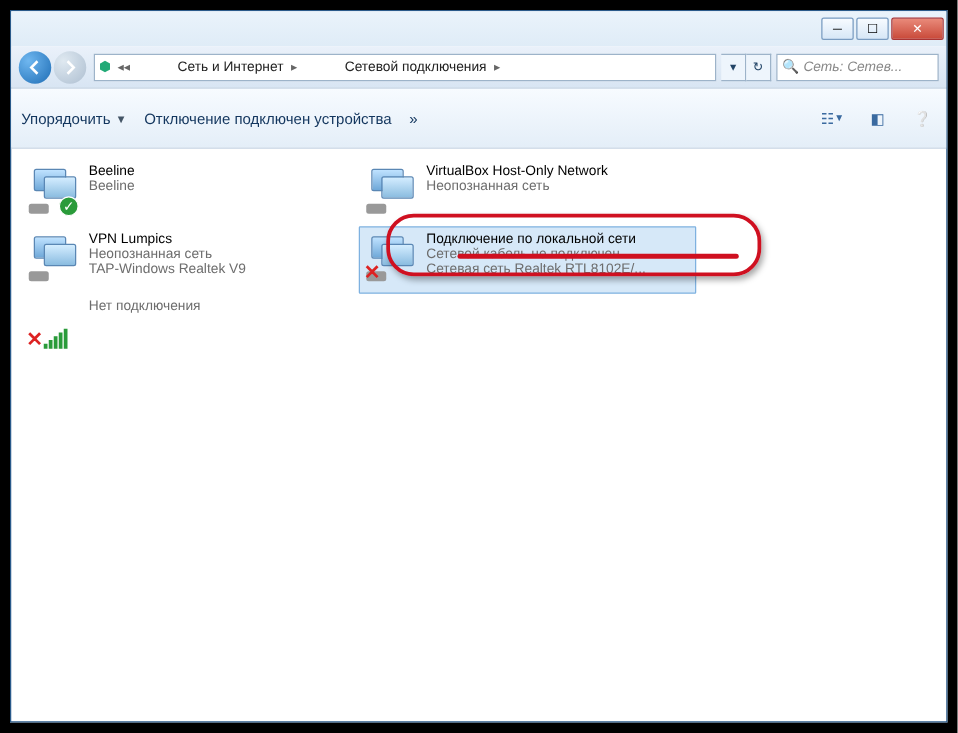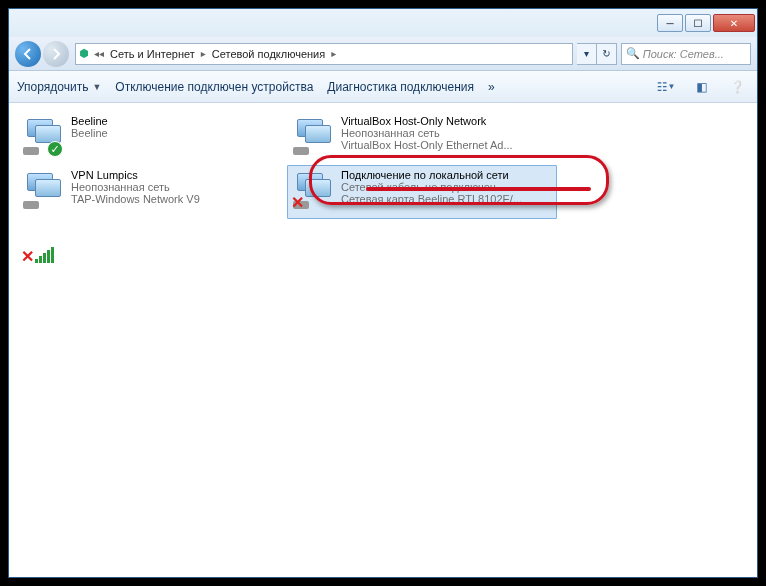"Сеть и Интернет" .addr .crumb { margin-left: none -> 32px }
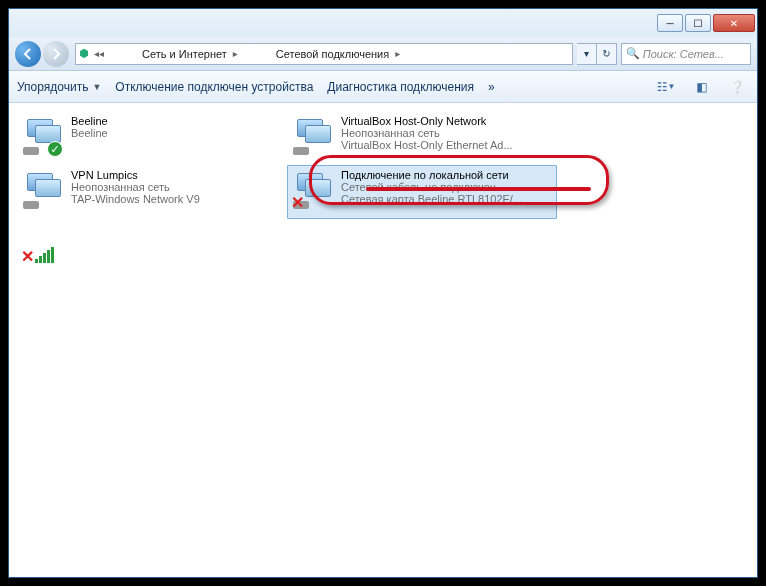"Поиск: Сетев..." span { text: Поиск -> Сеть }
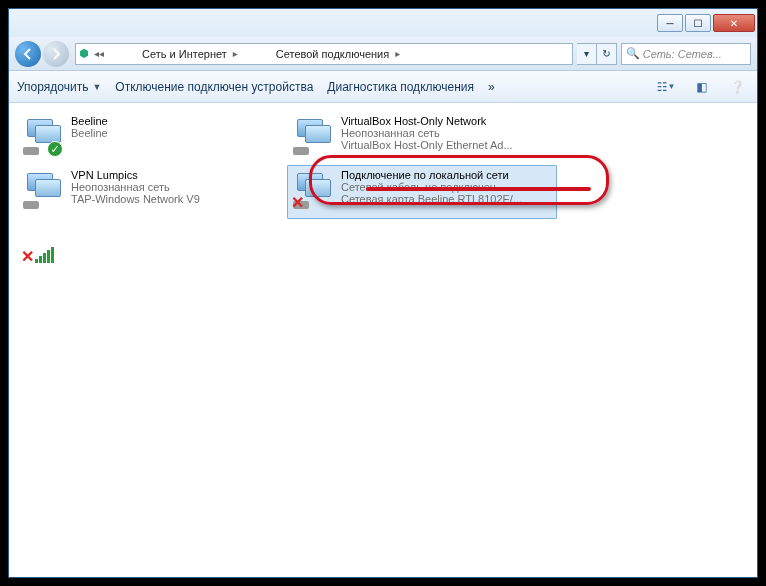"Упорядочить" .toolbar { height: 32px -> 48px }
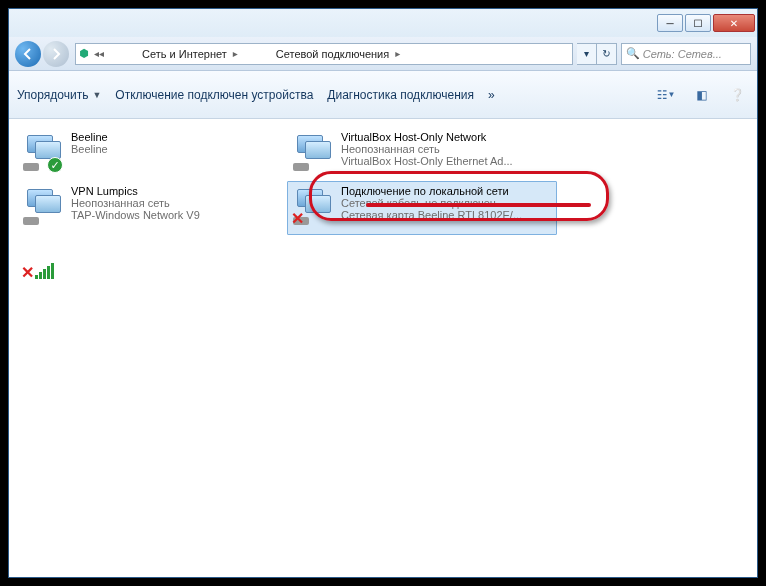"Диагностика подключения" div.tbtn { html: <div>Диагностика подключения</div> -> none }
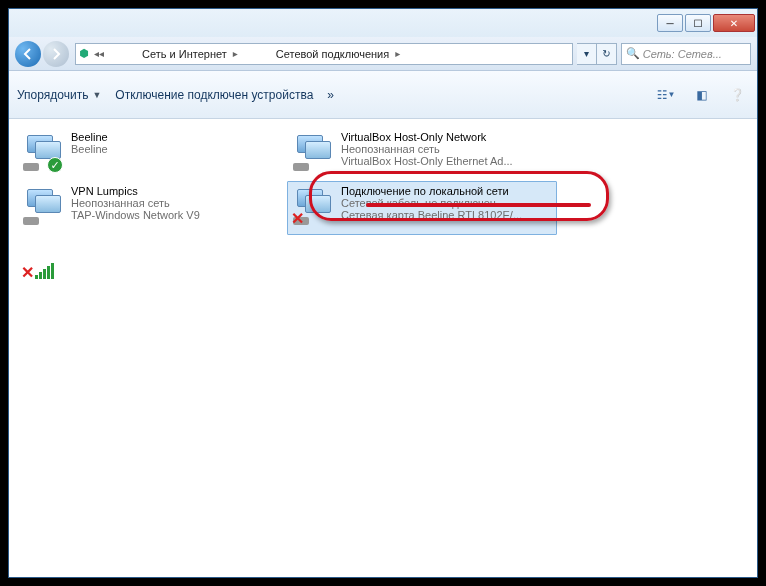"VirtualBox Host-Only Ethernet Ad..." div.t3 { html: <div>VirtualBox Host-Only Ethernet Ad...</div> -> none }
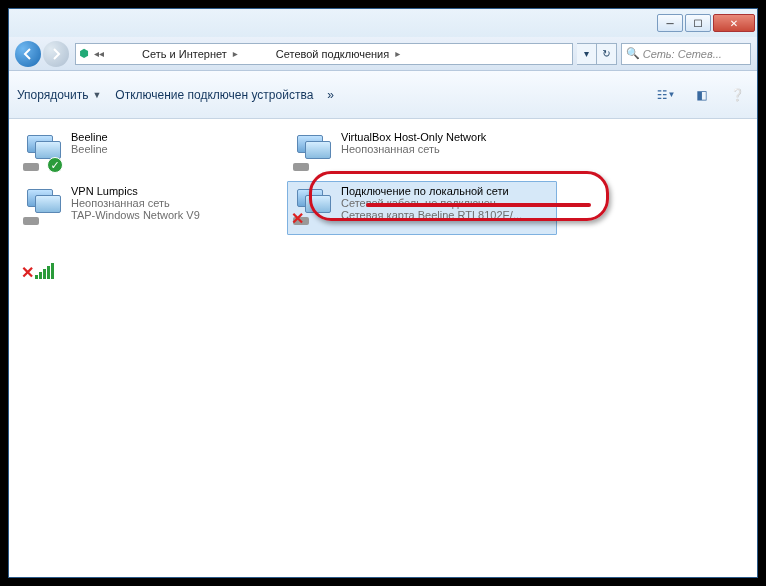"TAP-Windows Network V9" div.t3 { text: Network -> Realtek }
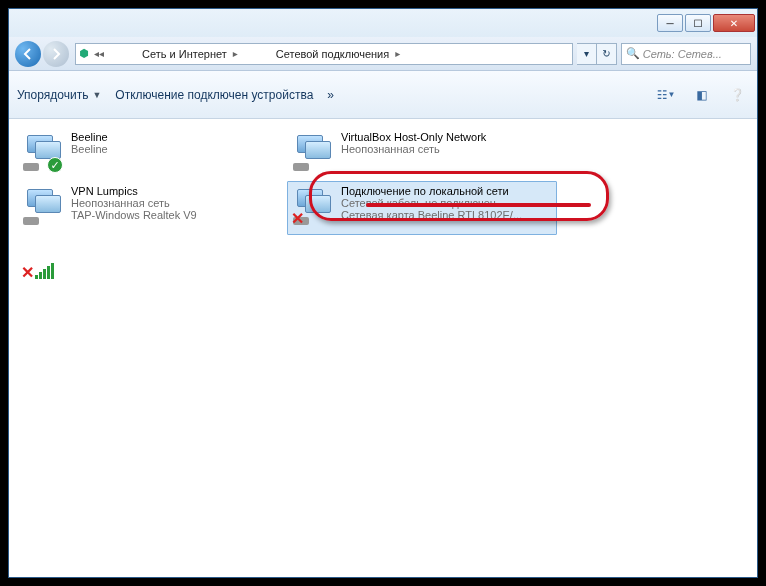"Сетевая карта Beeline RTL8102E/..." div.t3 { text: карта Beeline -> сеть Realtek }
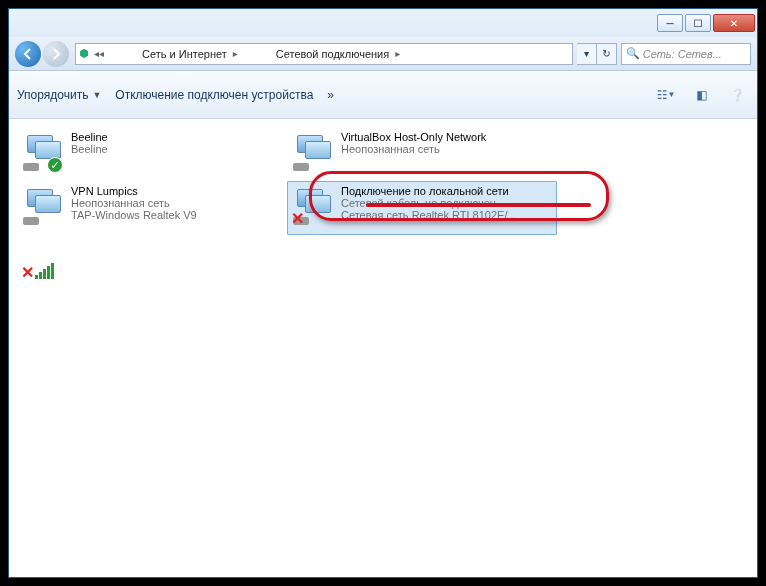"Нет подключения" div.t2 { html: none -> <div>Нет подключения</div> }
